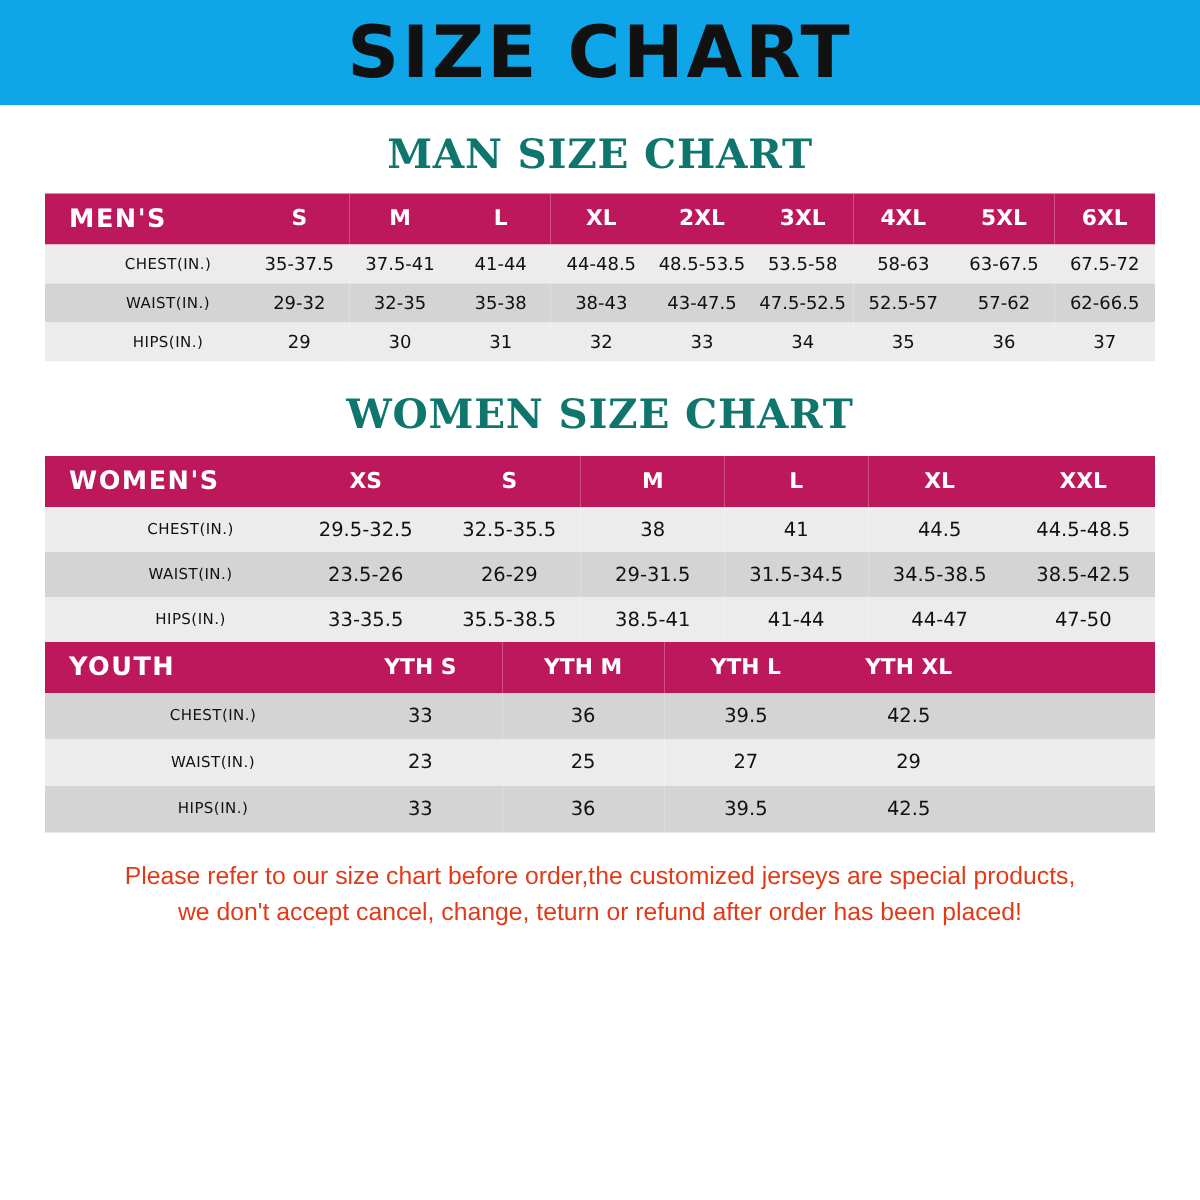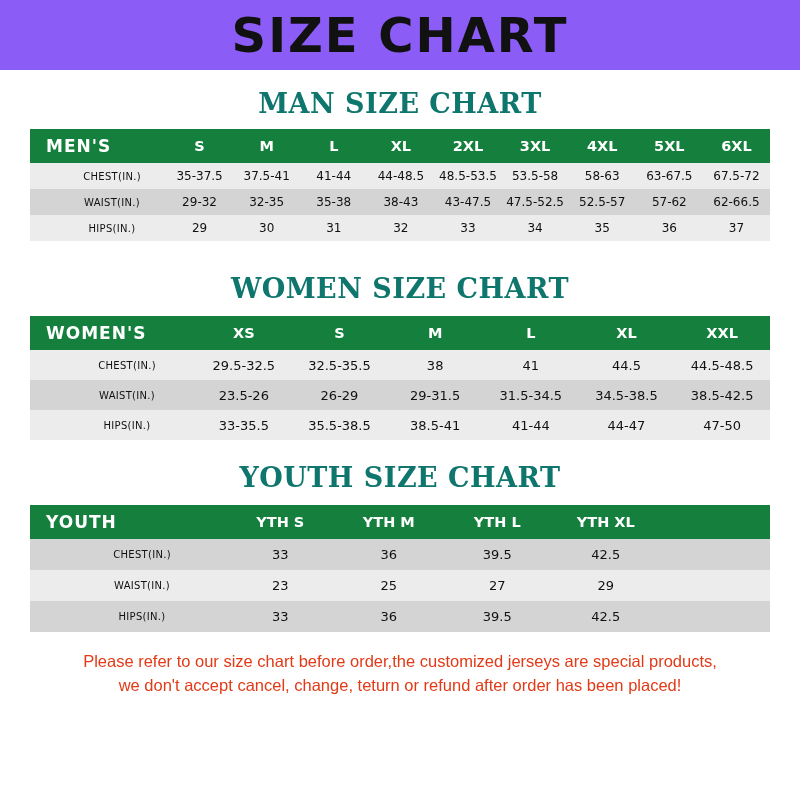"SIZE CHART" .banner { background: #8b5cf6 -> #0ea5e9 }
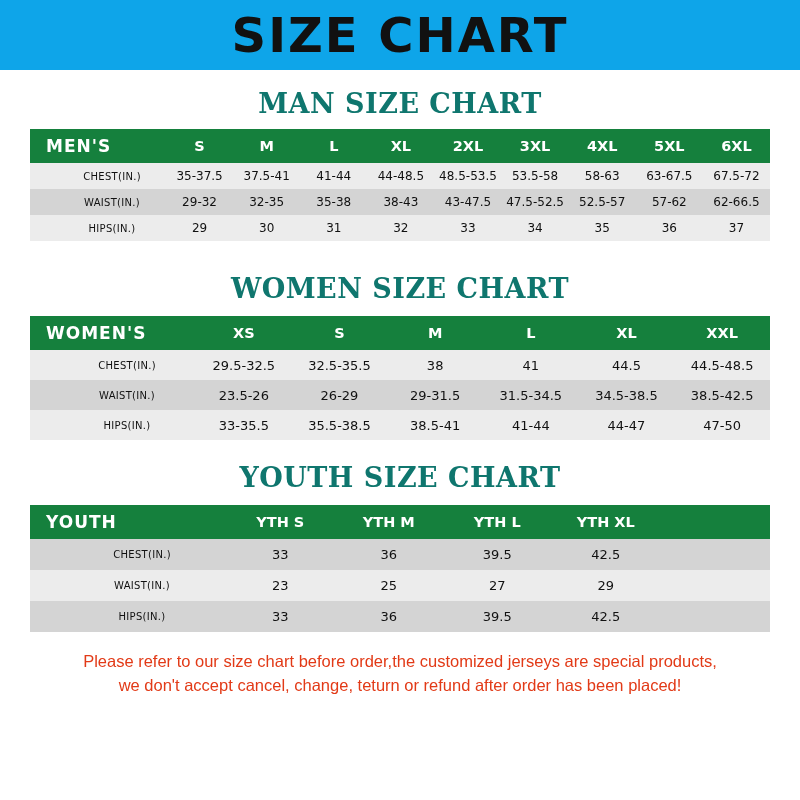"MEN'S" table.size-table thead tr { background: #15803d -> #be185d }
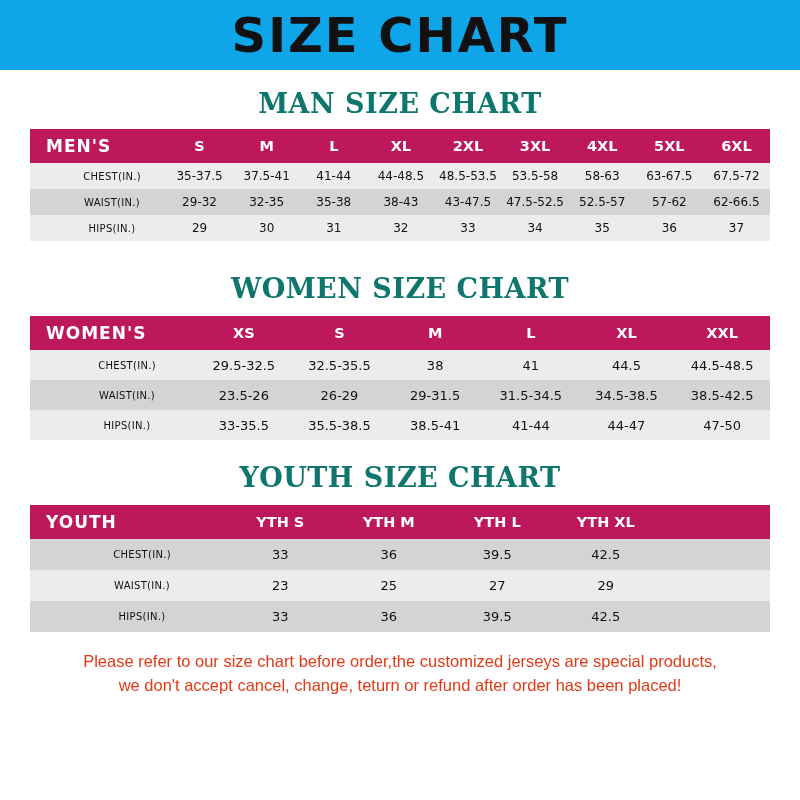"WOMEN SIZE CHART" .t2 { margin-top: 32px -> 20px }
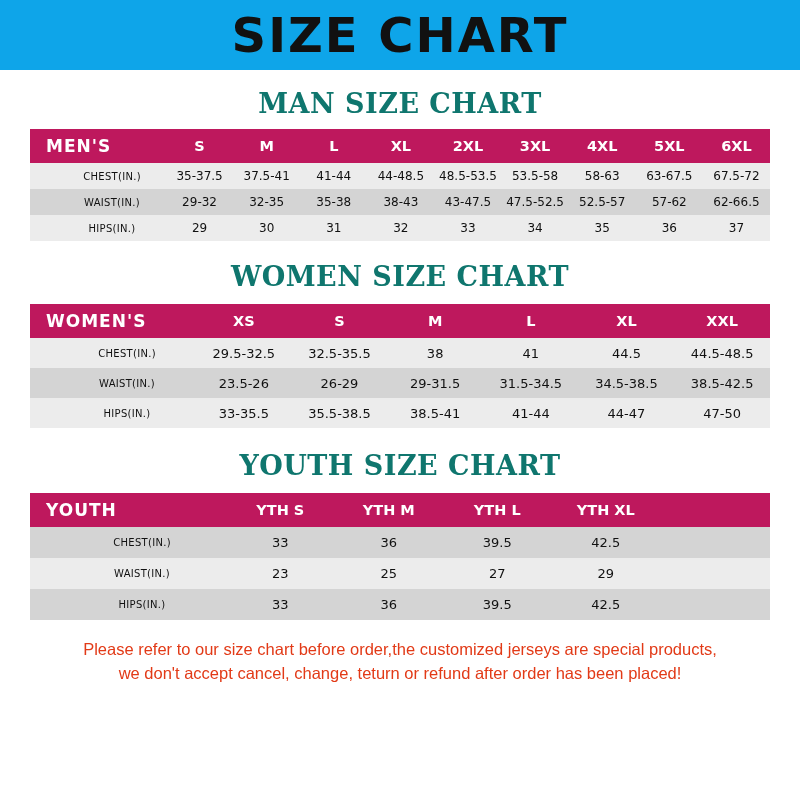"YOUTH SIZE CHART" div.section-title { html: <div>YOUTH SIZE CHART</div> -> none }
